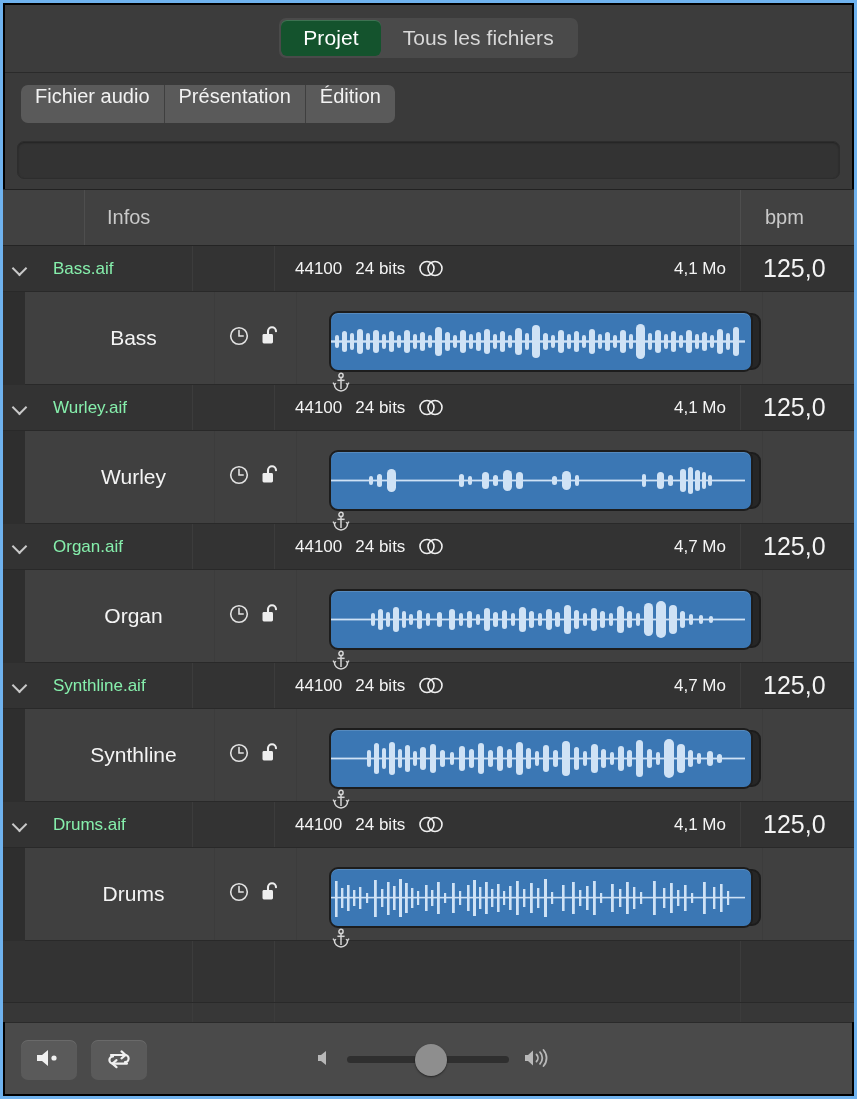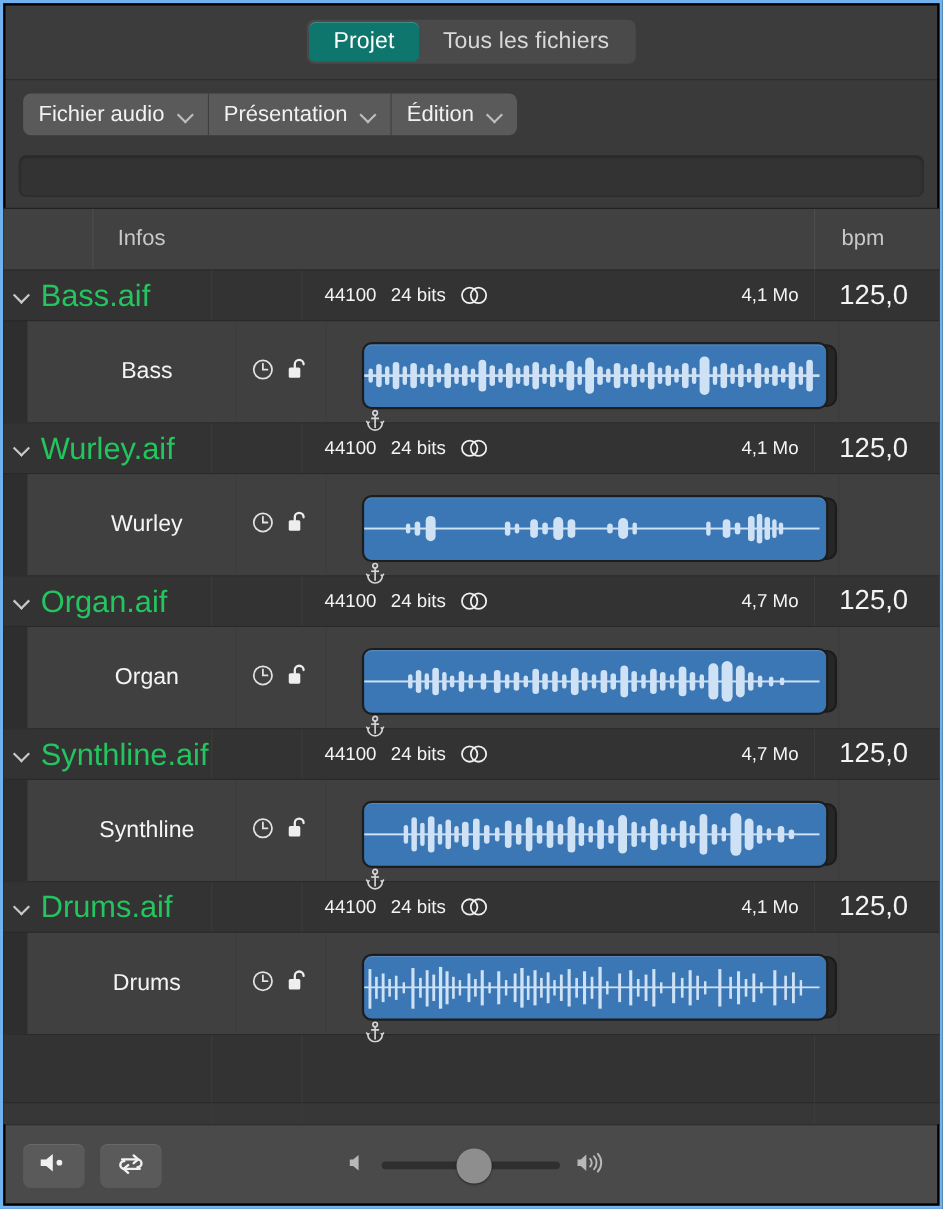"Projet" .seg.active { background: #0f766e -> #14532d }
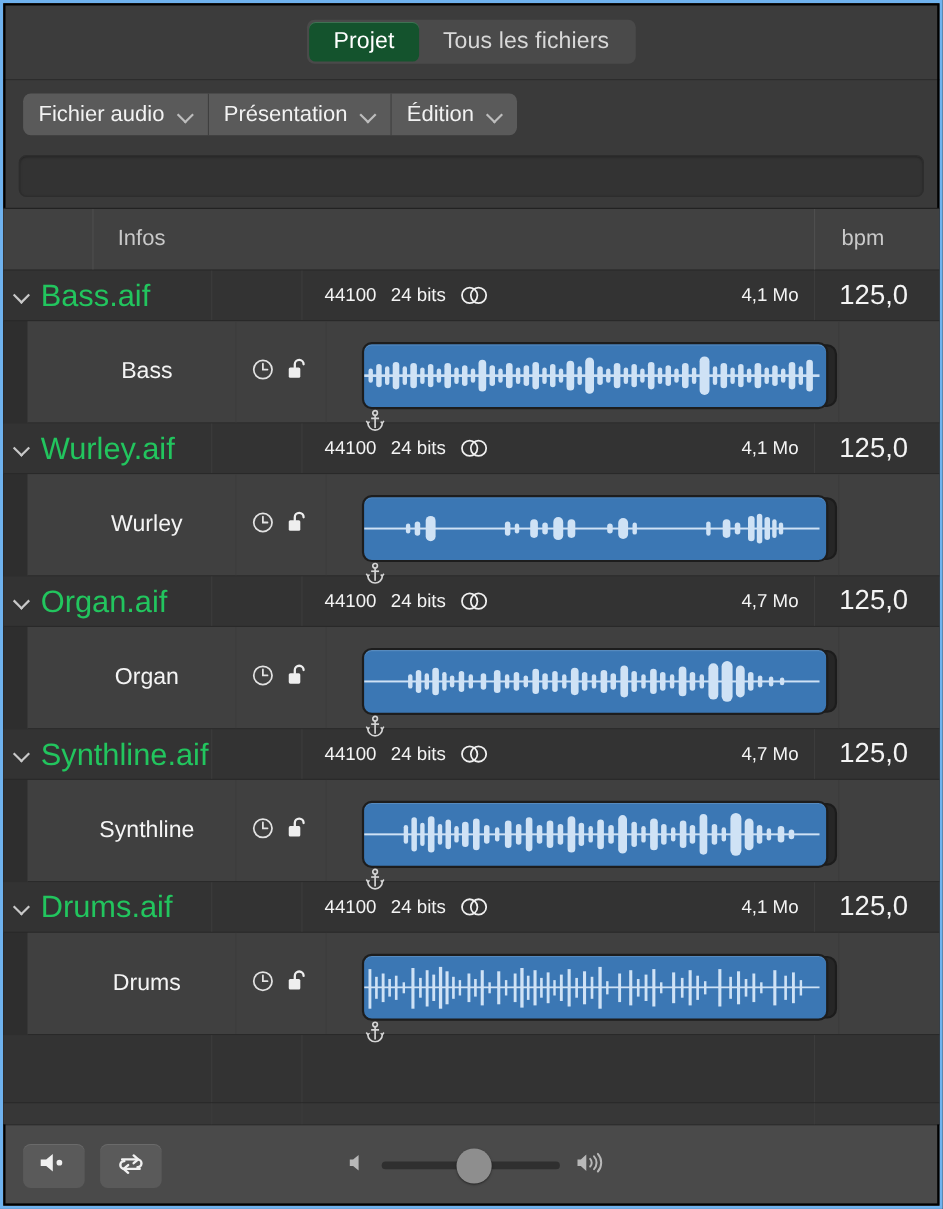"Fichier audio" .menuitem { flex-direction: none -> column }
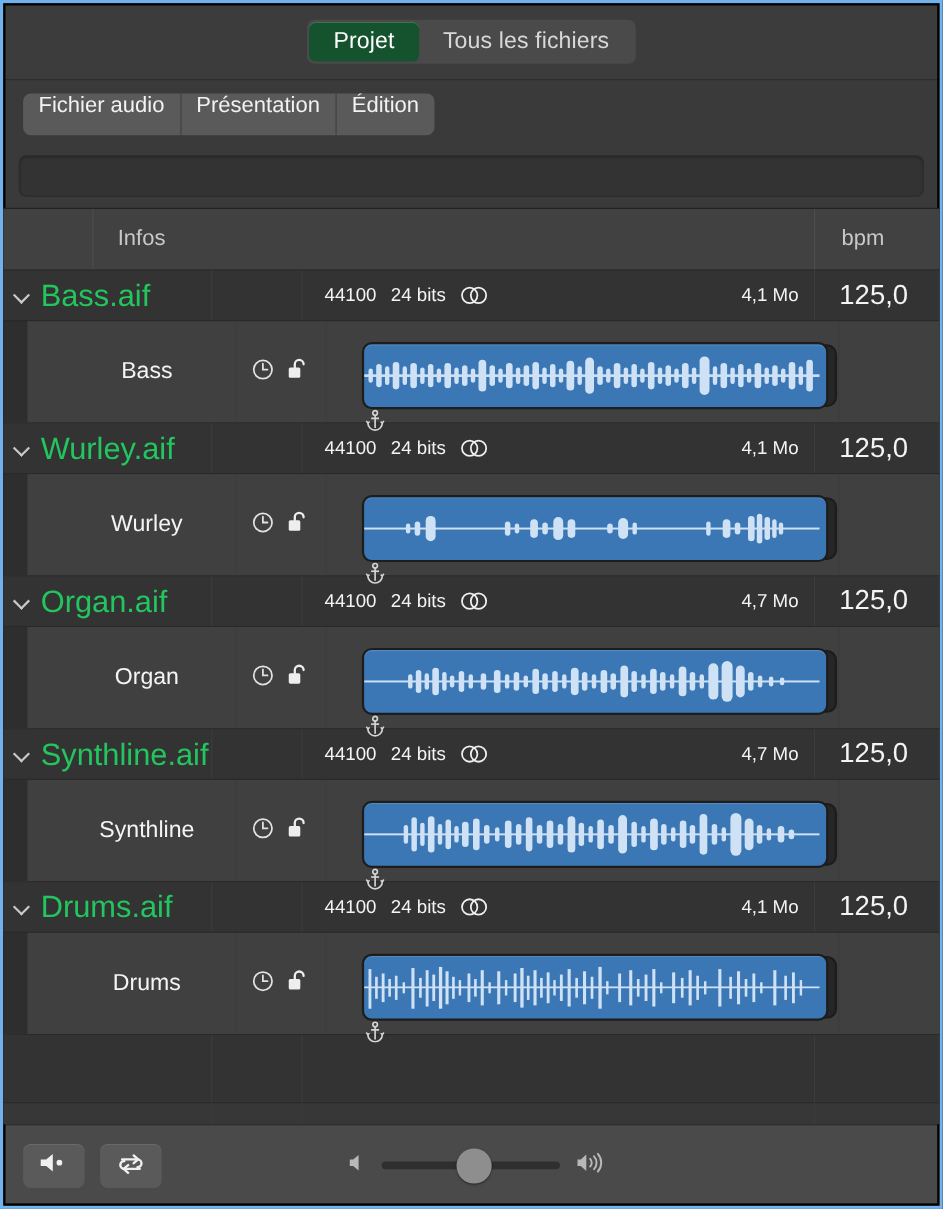"Bass.aif" .fname { color: #22c55e -> #86efac; font-size: 28px -> 17px; margin-left: none -> 16px }
